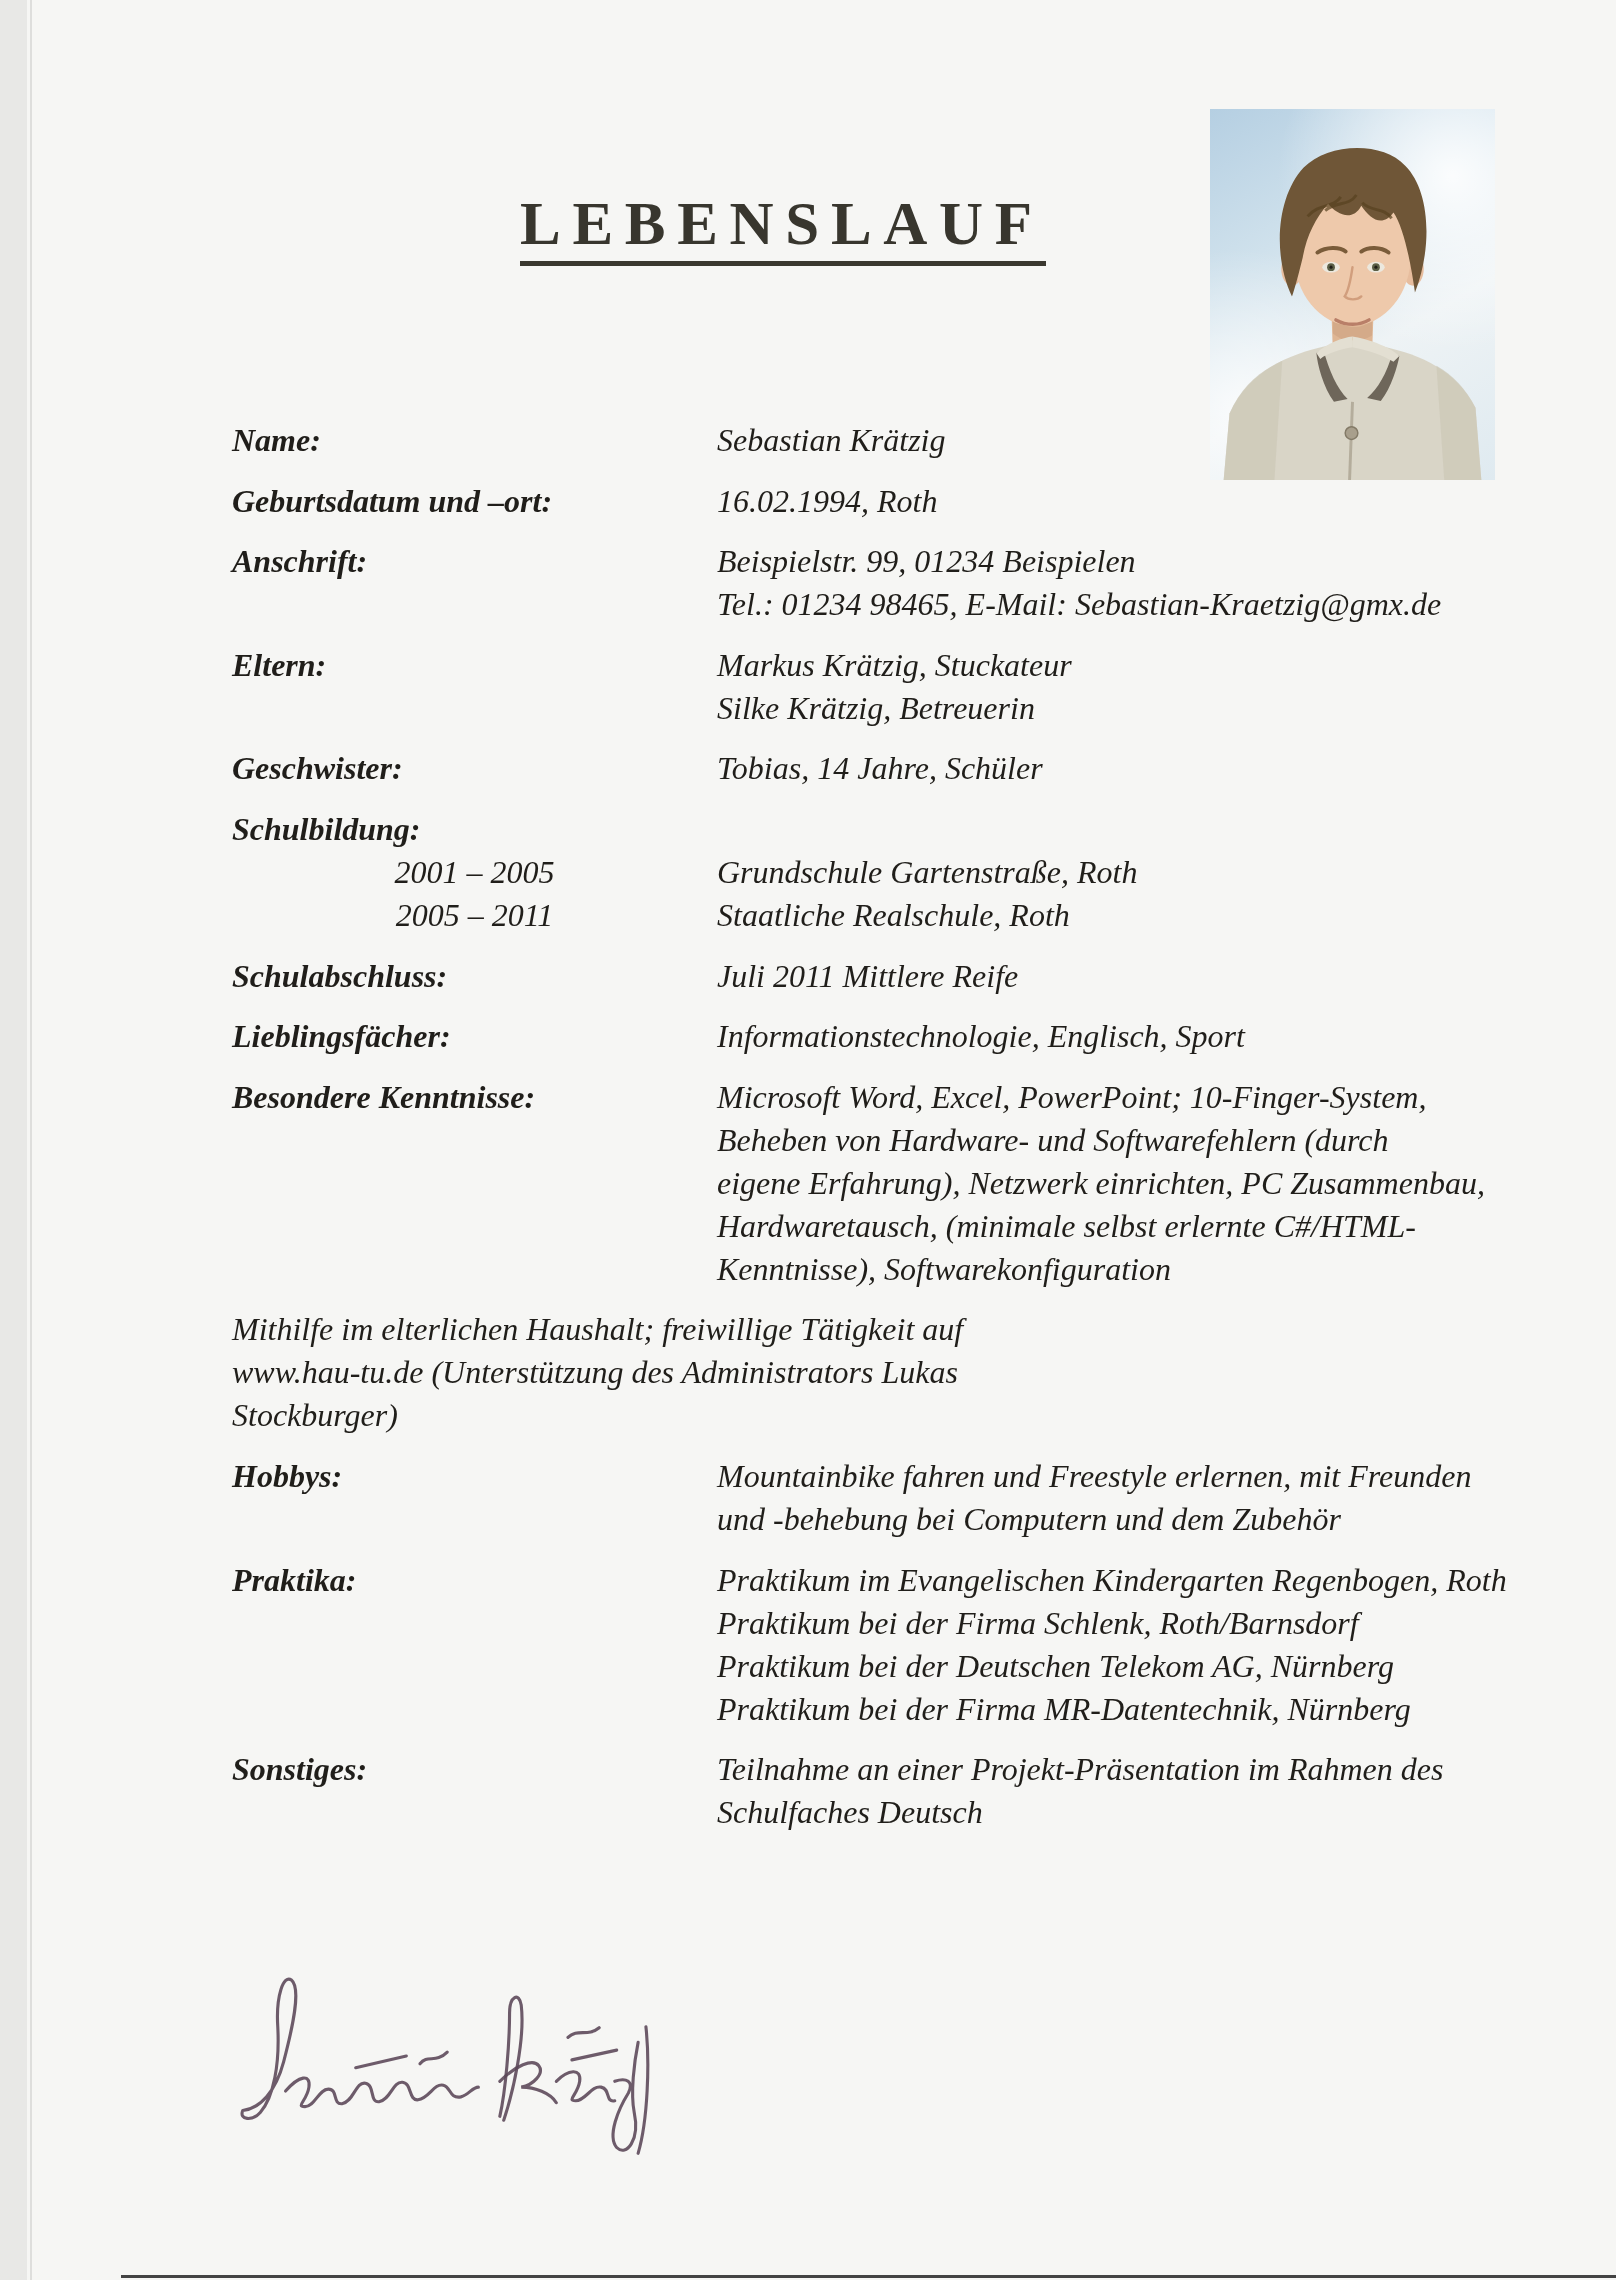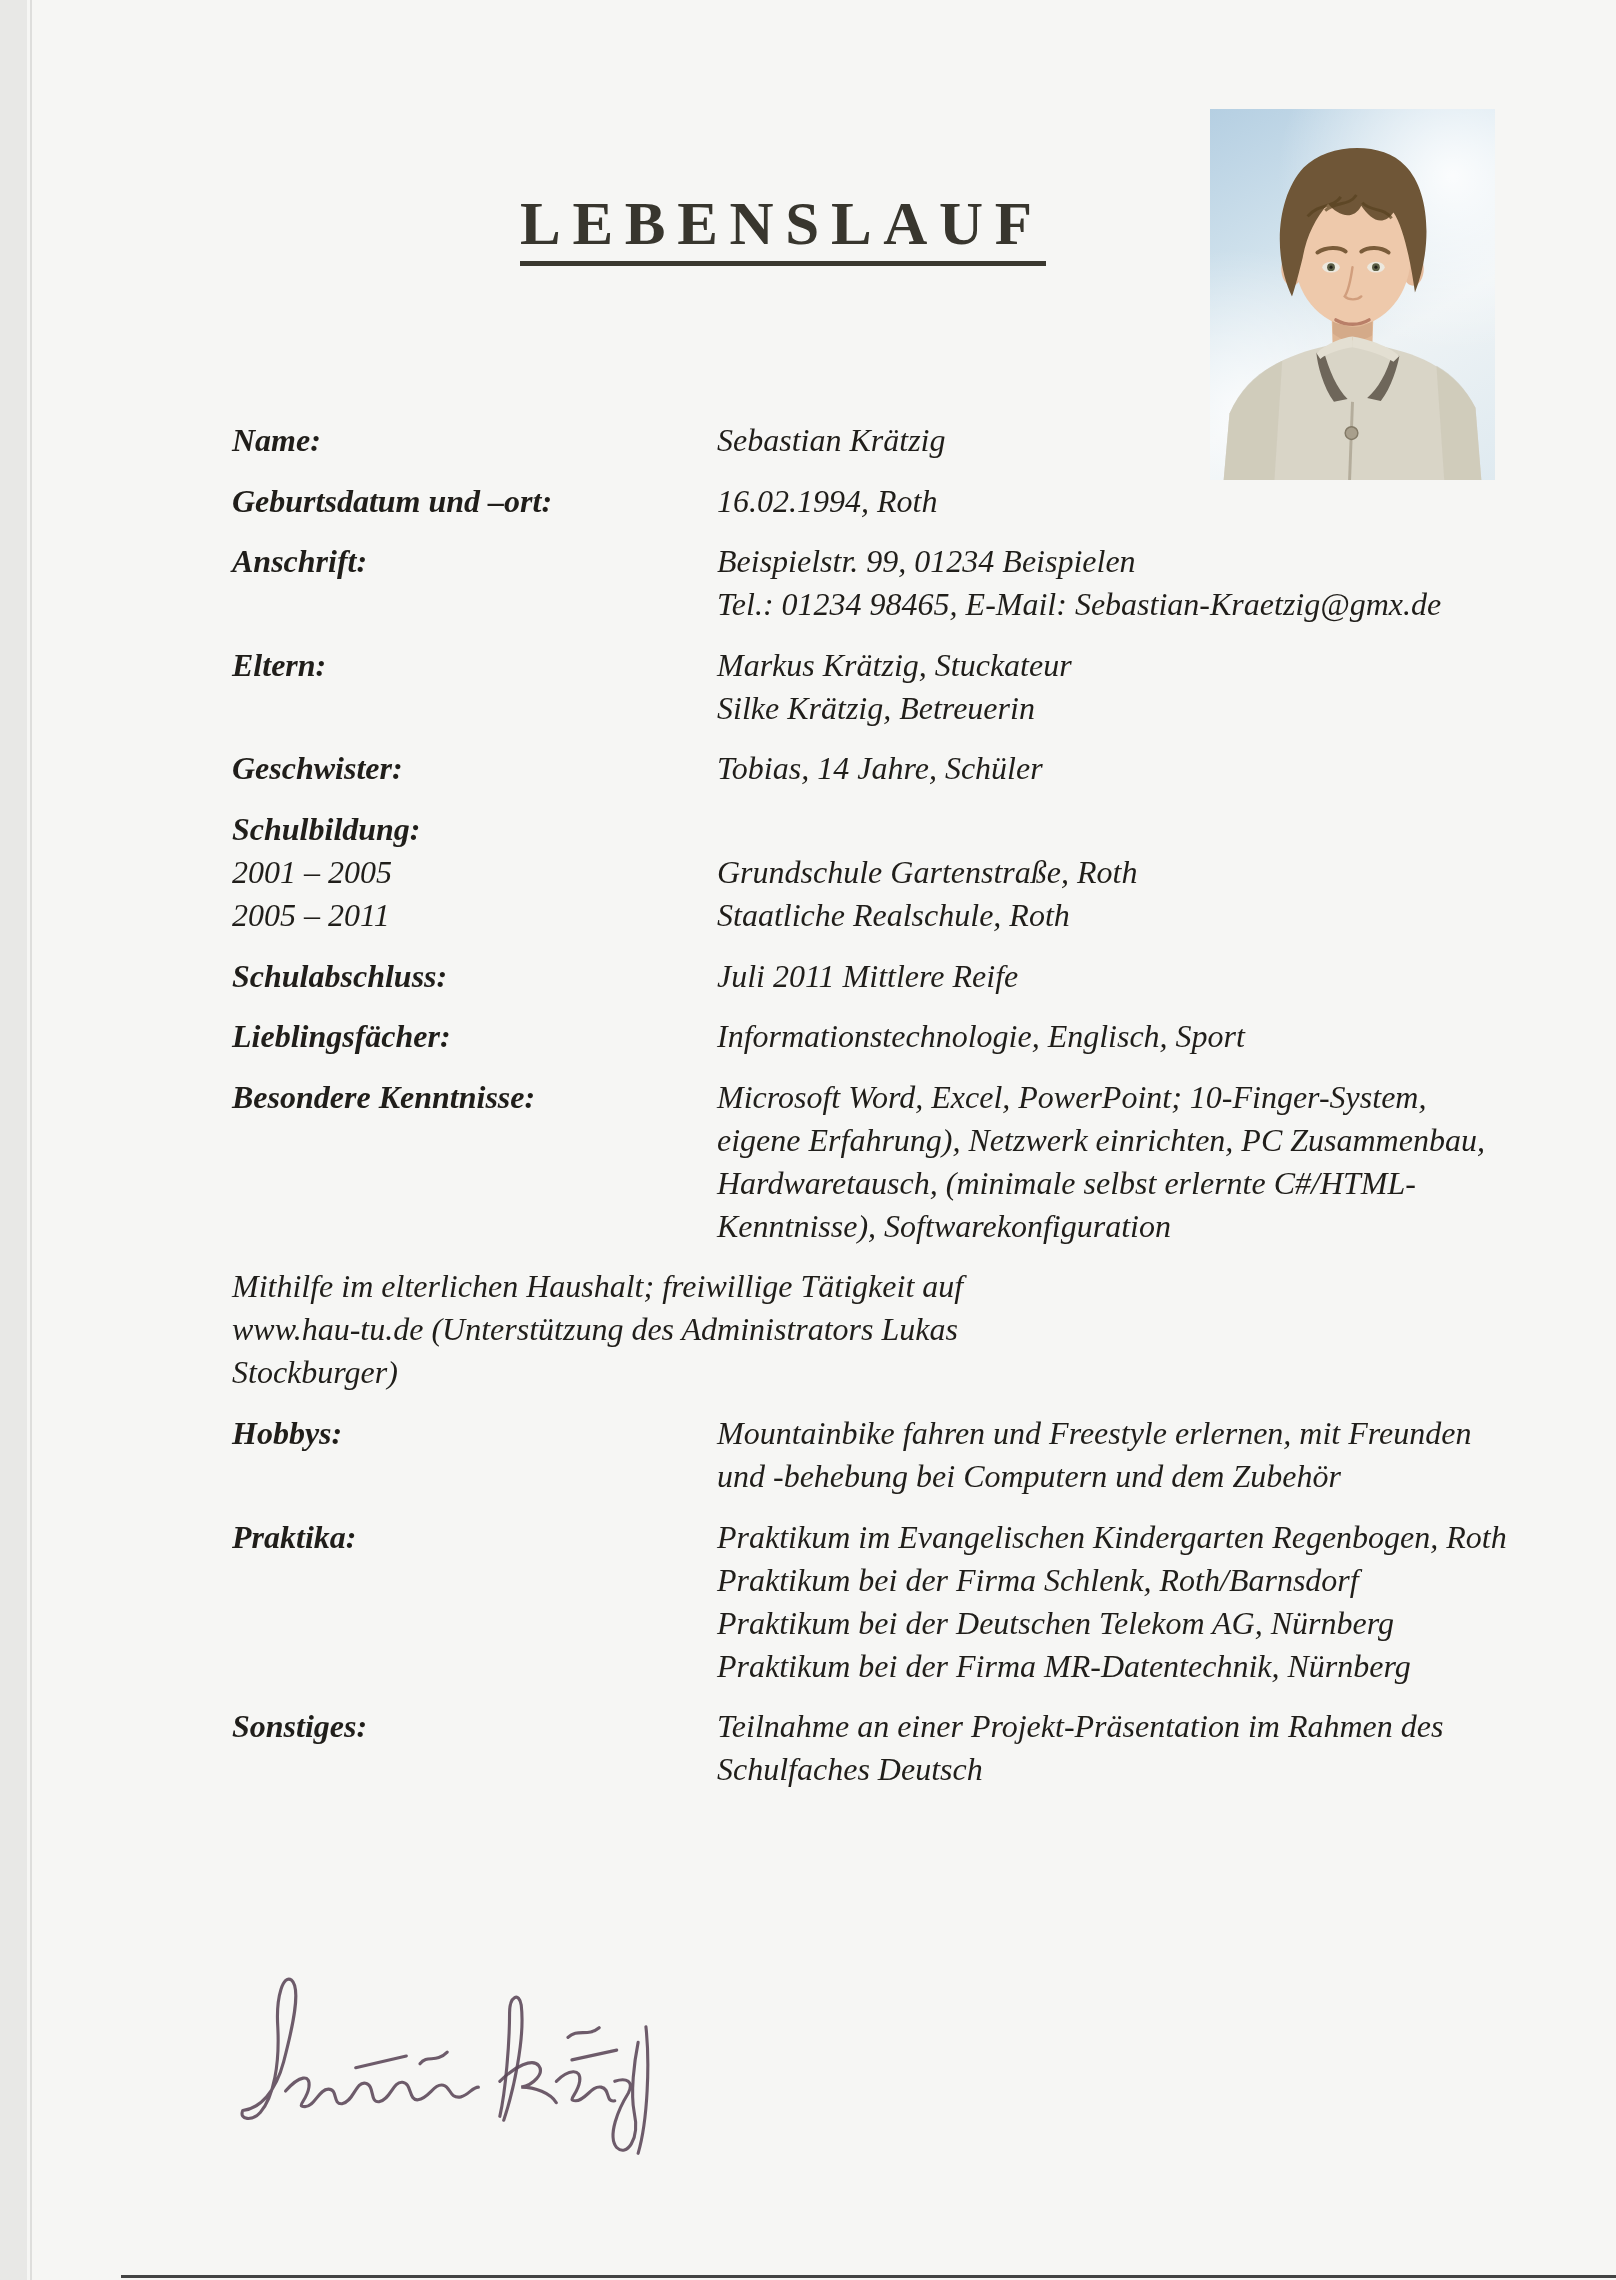"2001 – 2005" .sublabel { text-align: none -> center }
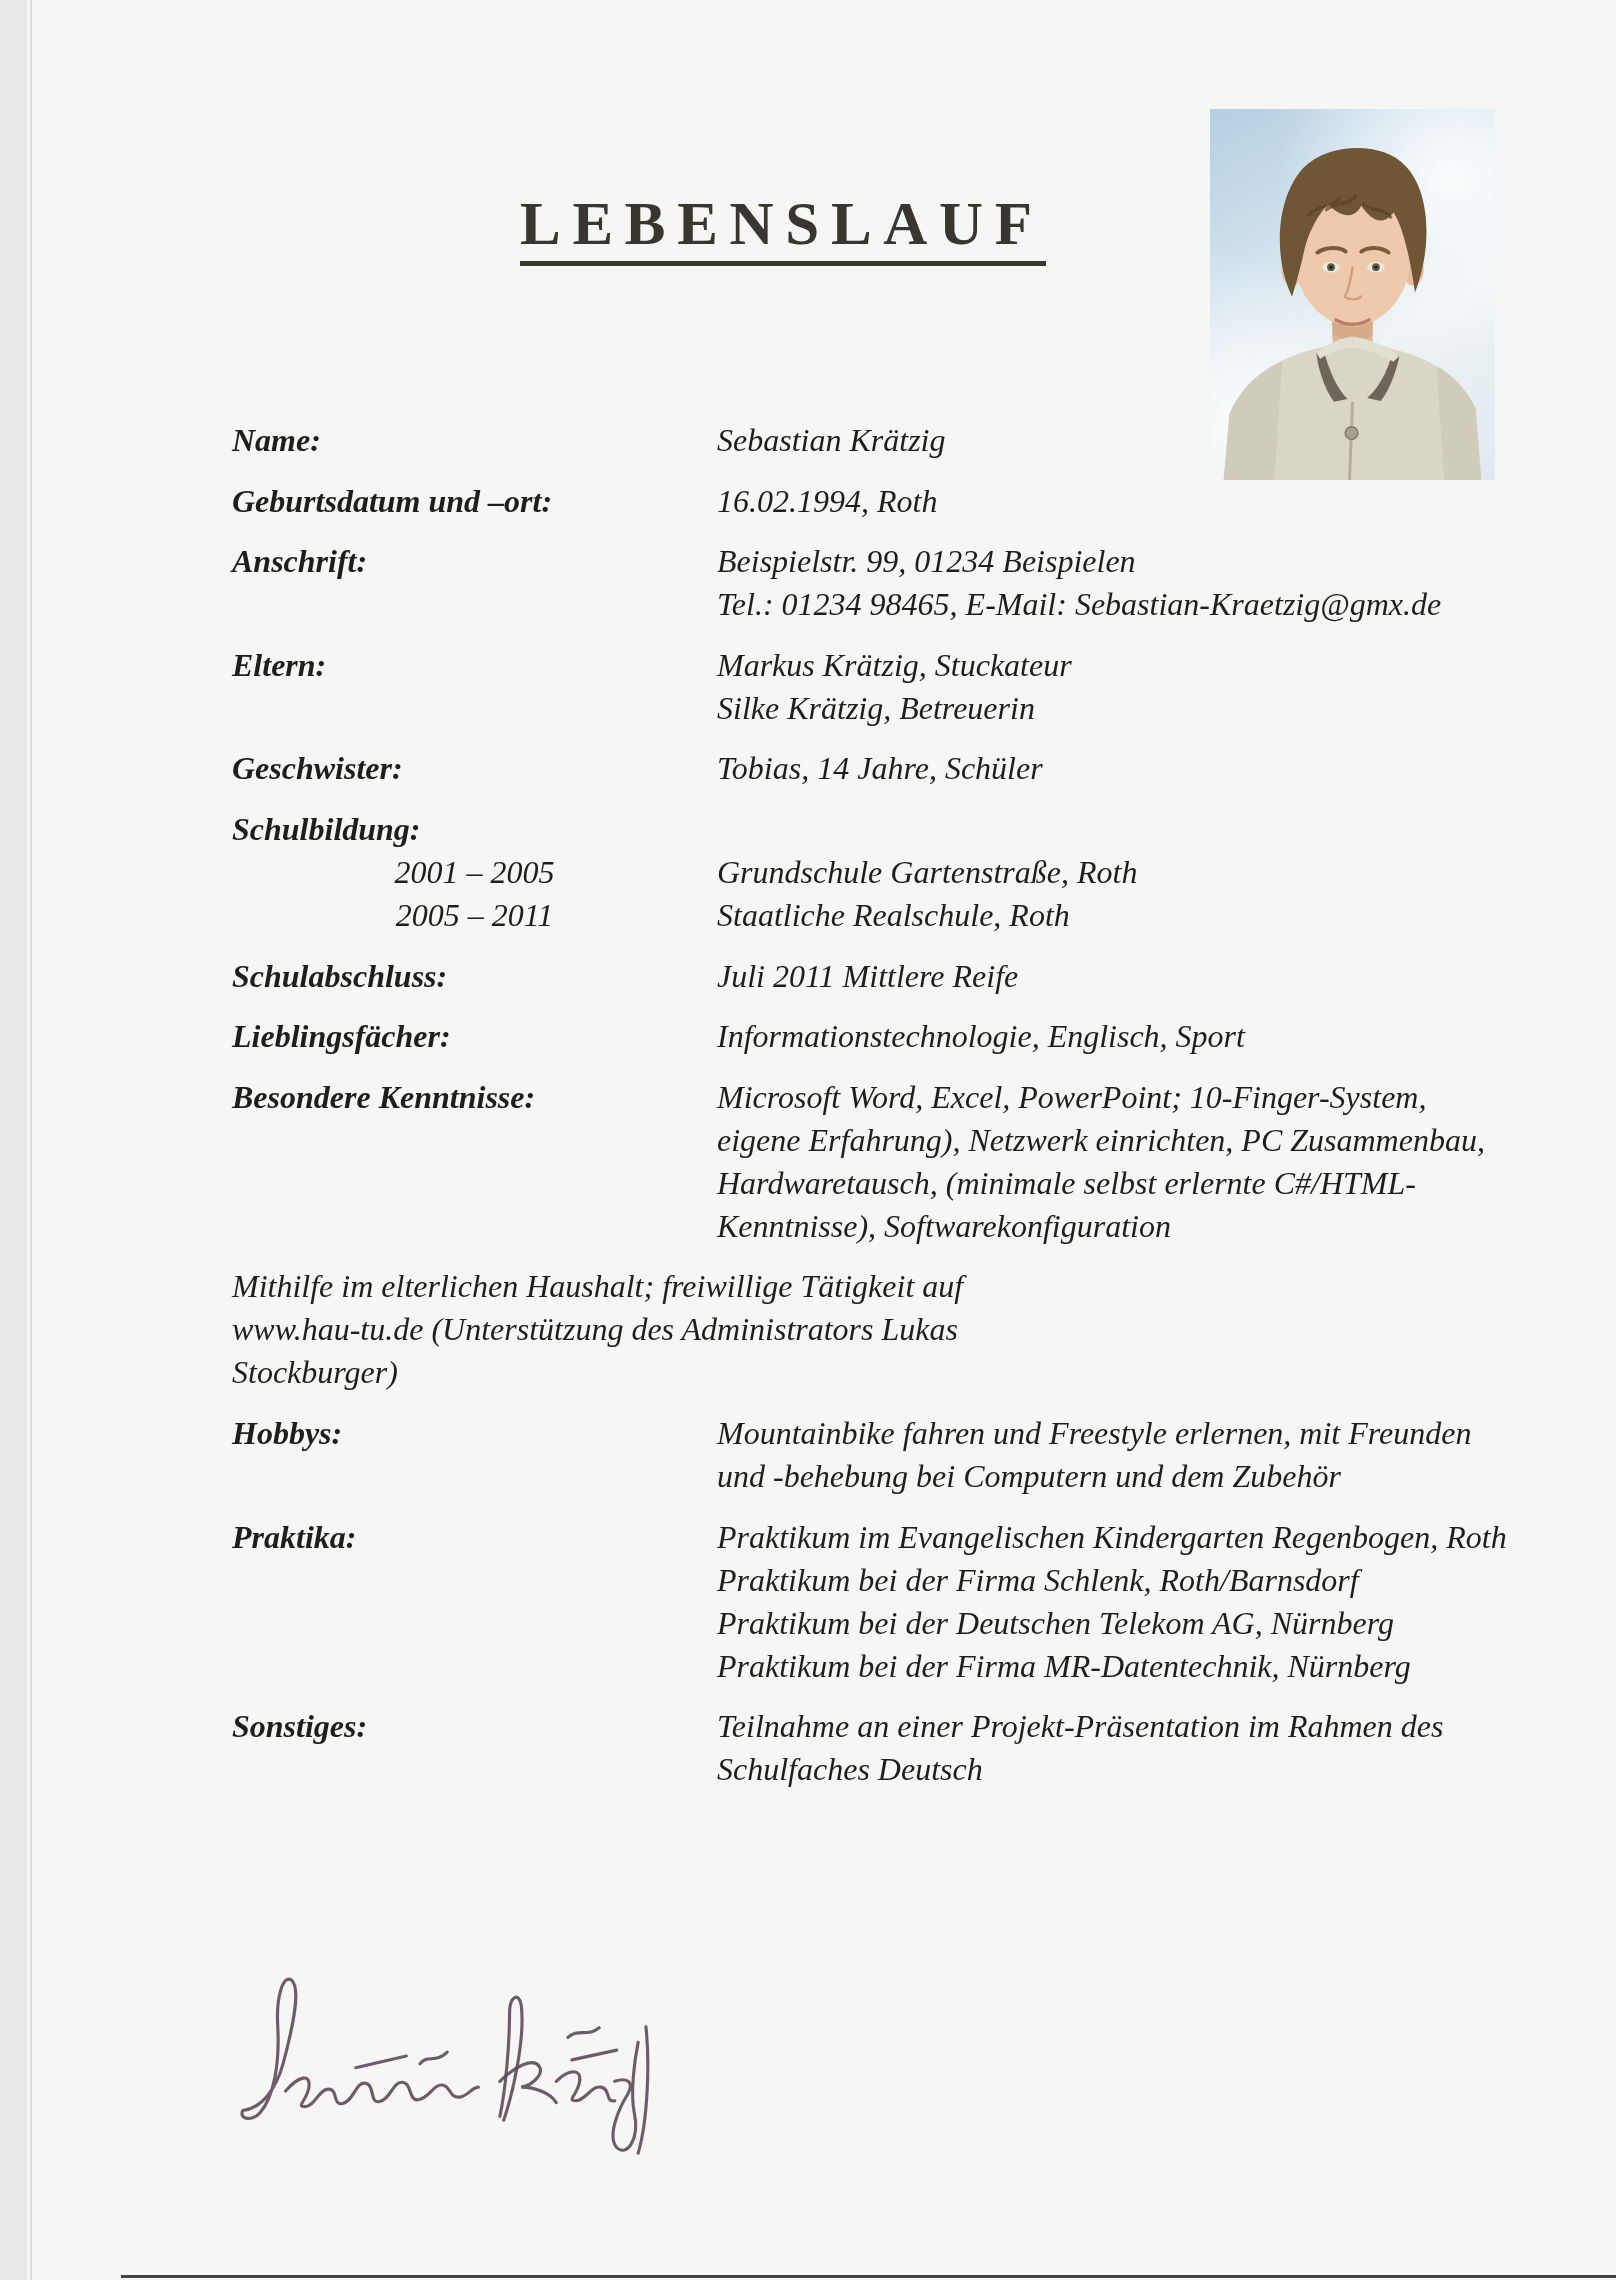"Beheben von Hardware- und" div.valueline { html: none -> <div>Beheben von Hardware- und Softwarefehlern (durch</div> }
